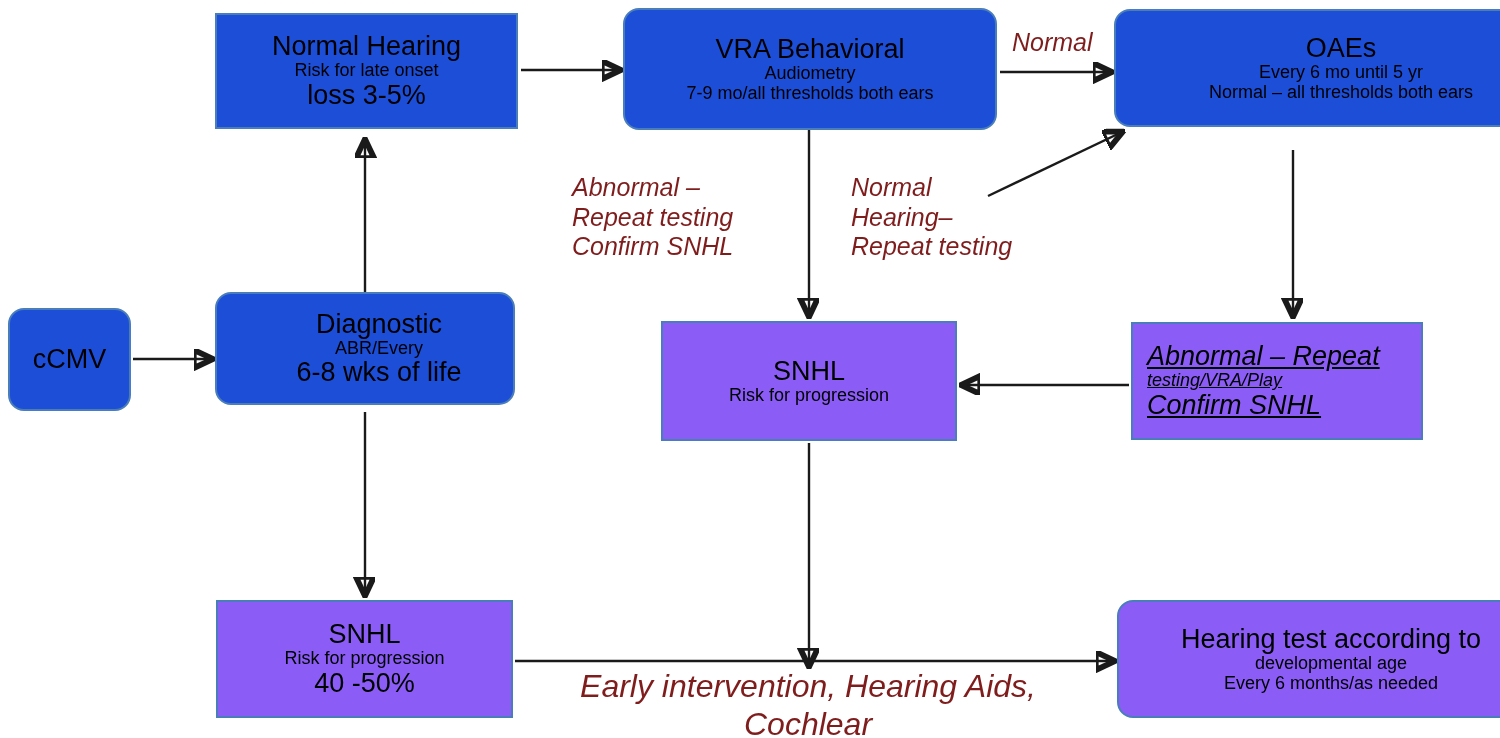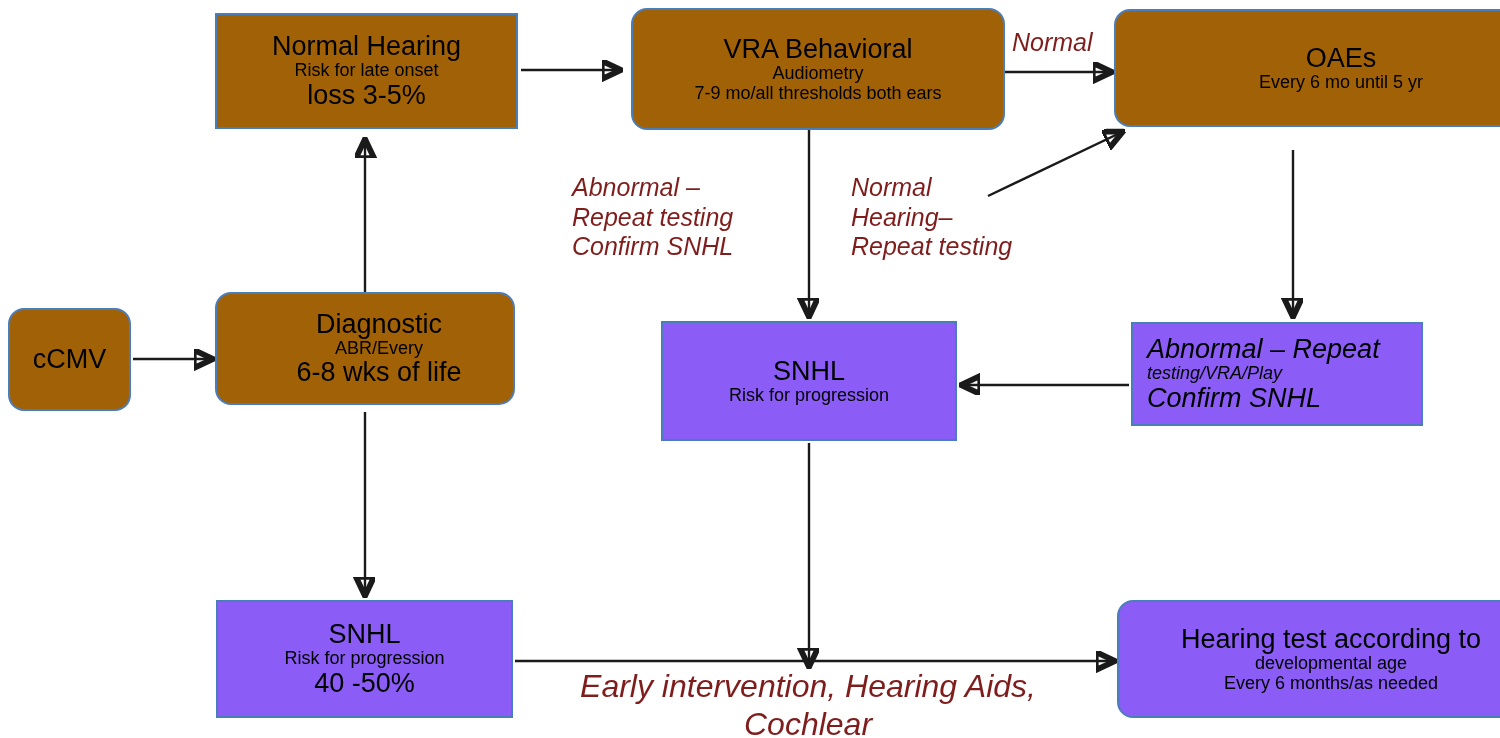"Normal Hearing" .node.blue { background: #a16207 -> #1d4ed8 }
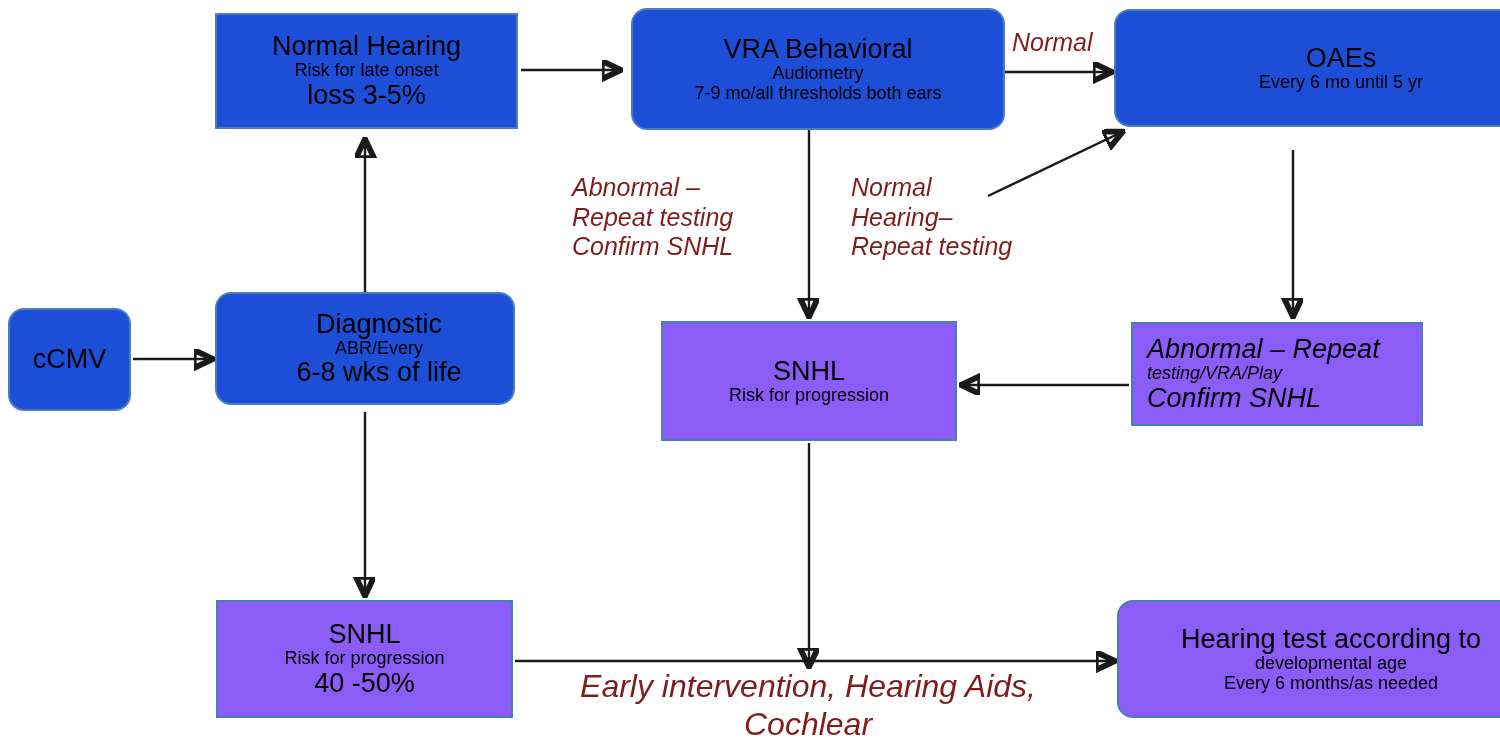"VRA Behavioral" div.node { margin-left: 8px -> none }
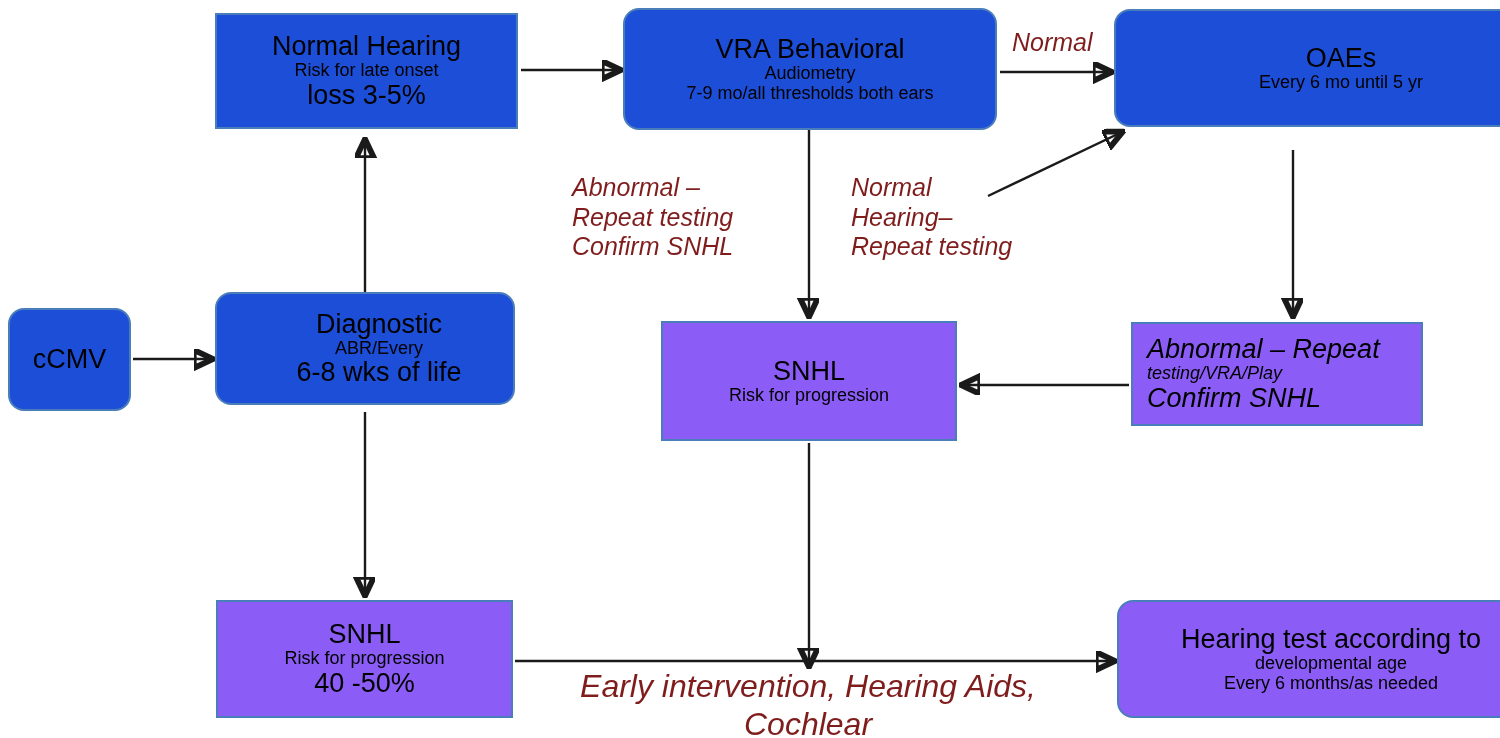"Normal – all thresholds both" div.small { html: none -> <div>Normal – all thresholds both ears</div> }
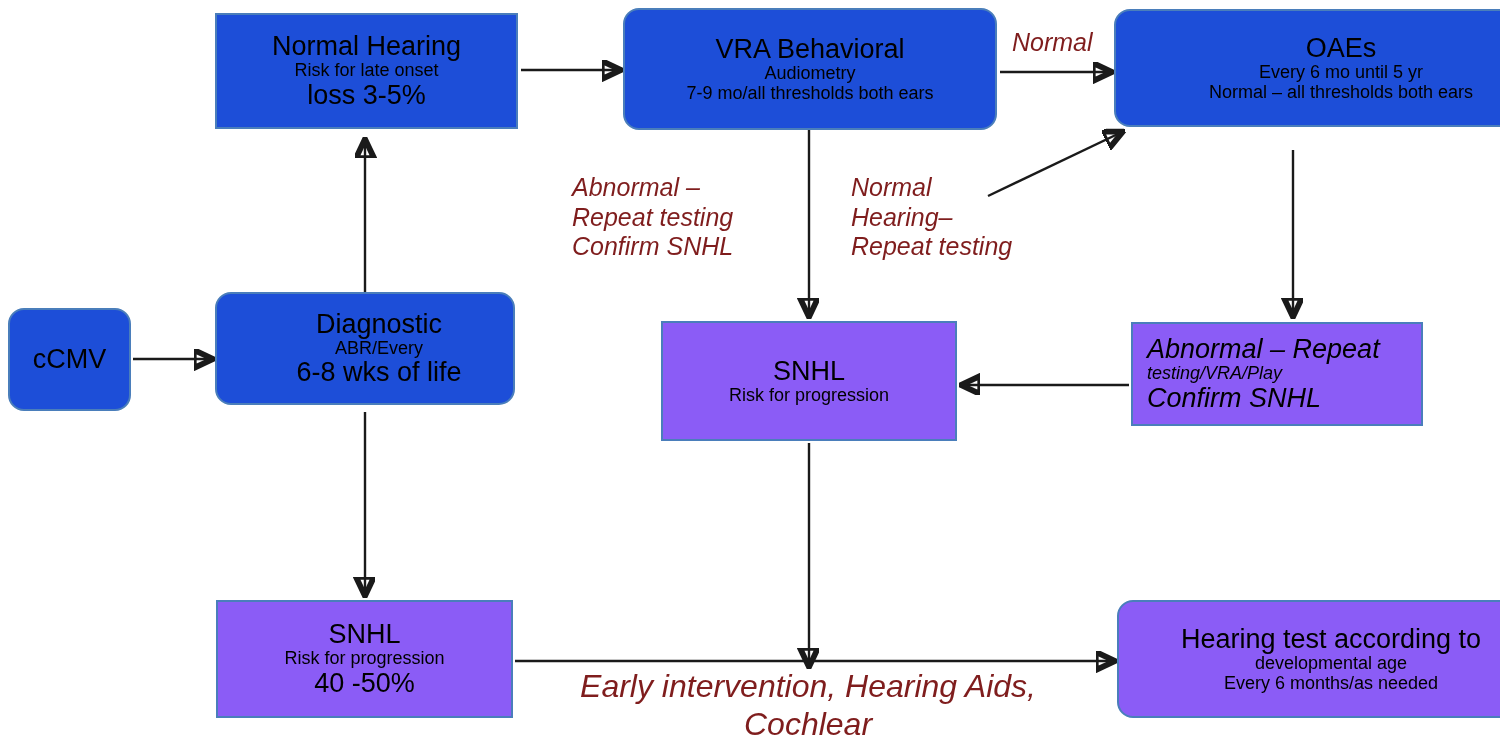"Abnormal – Repeat" div.node { height: 104px -> 118px; text-decoration: none -> underline }
